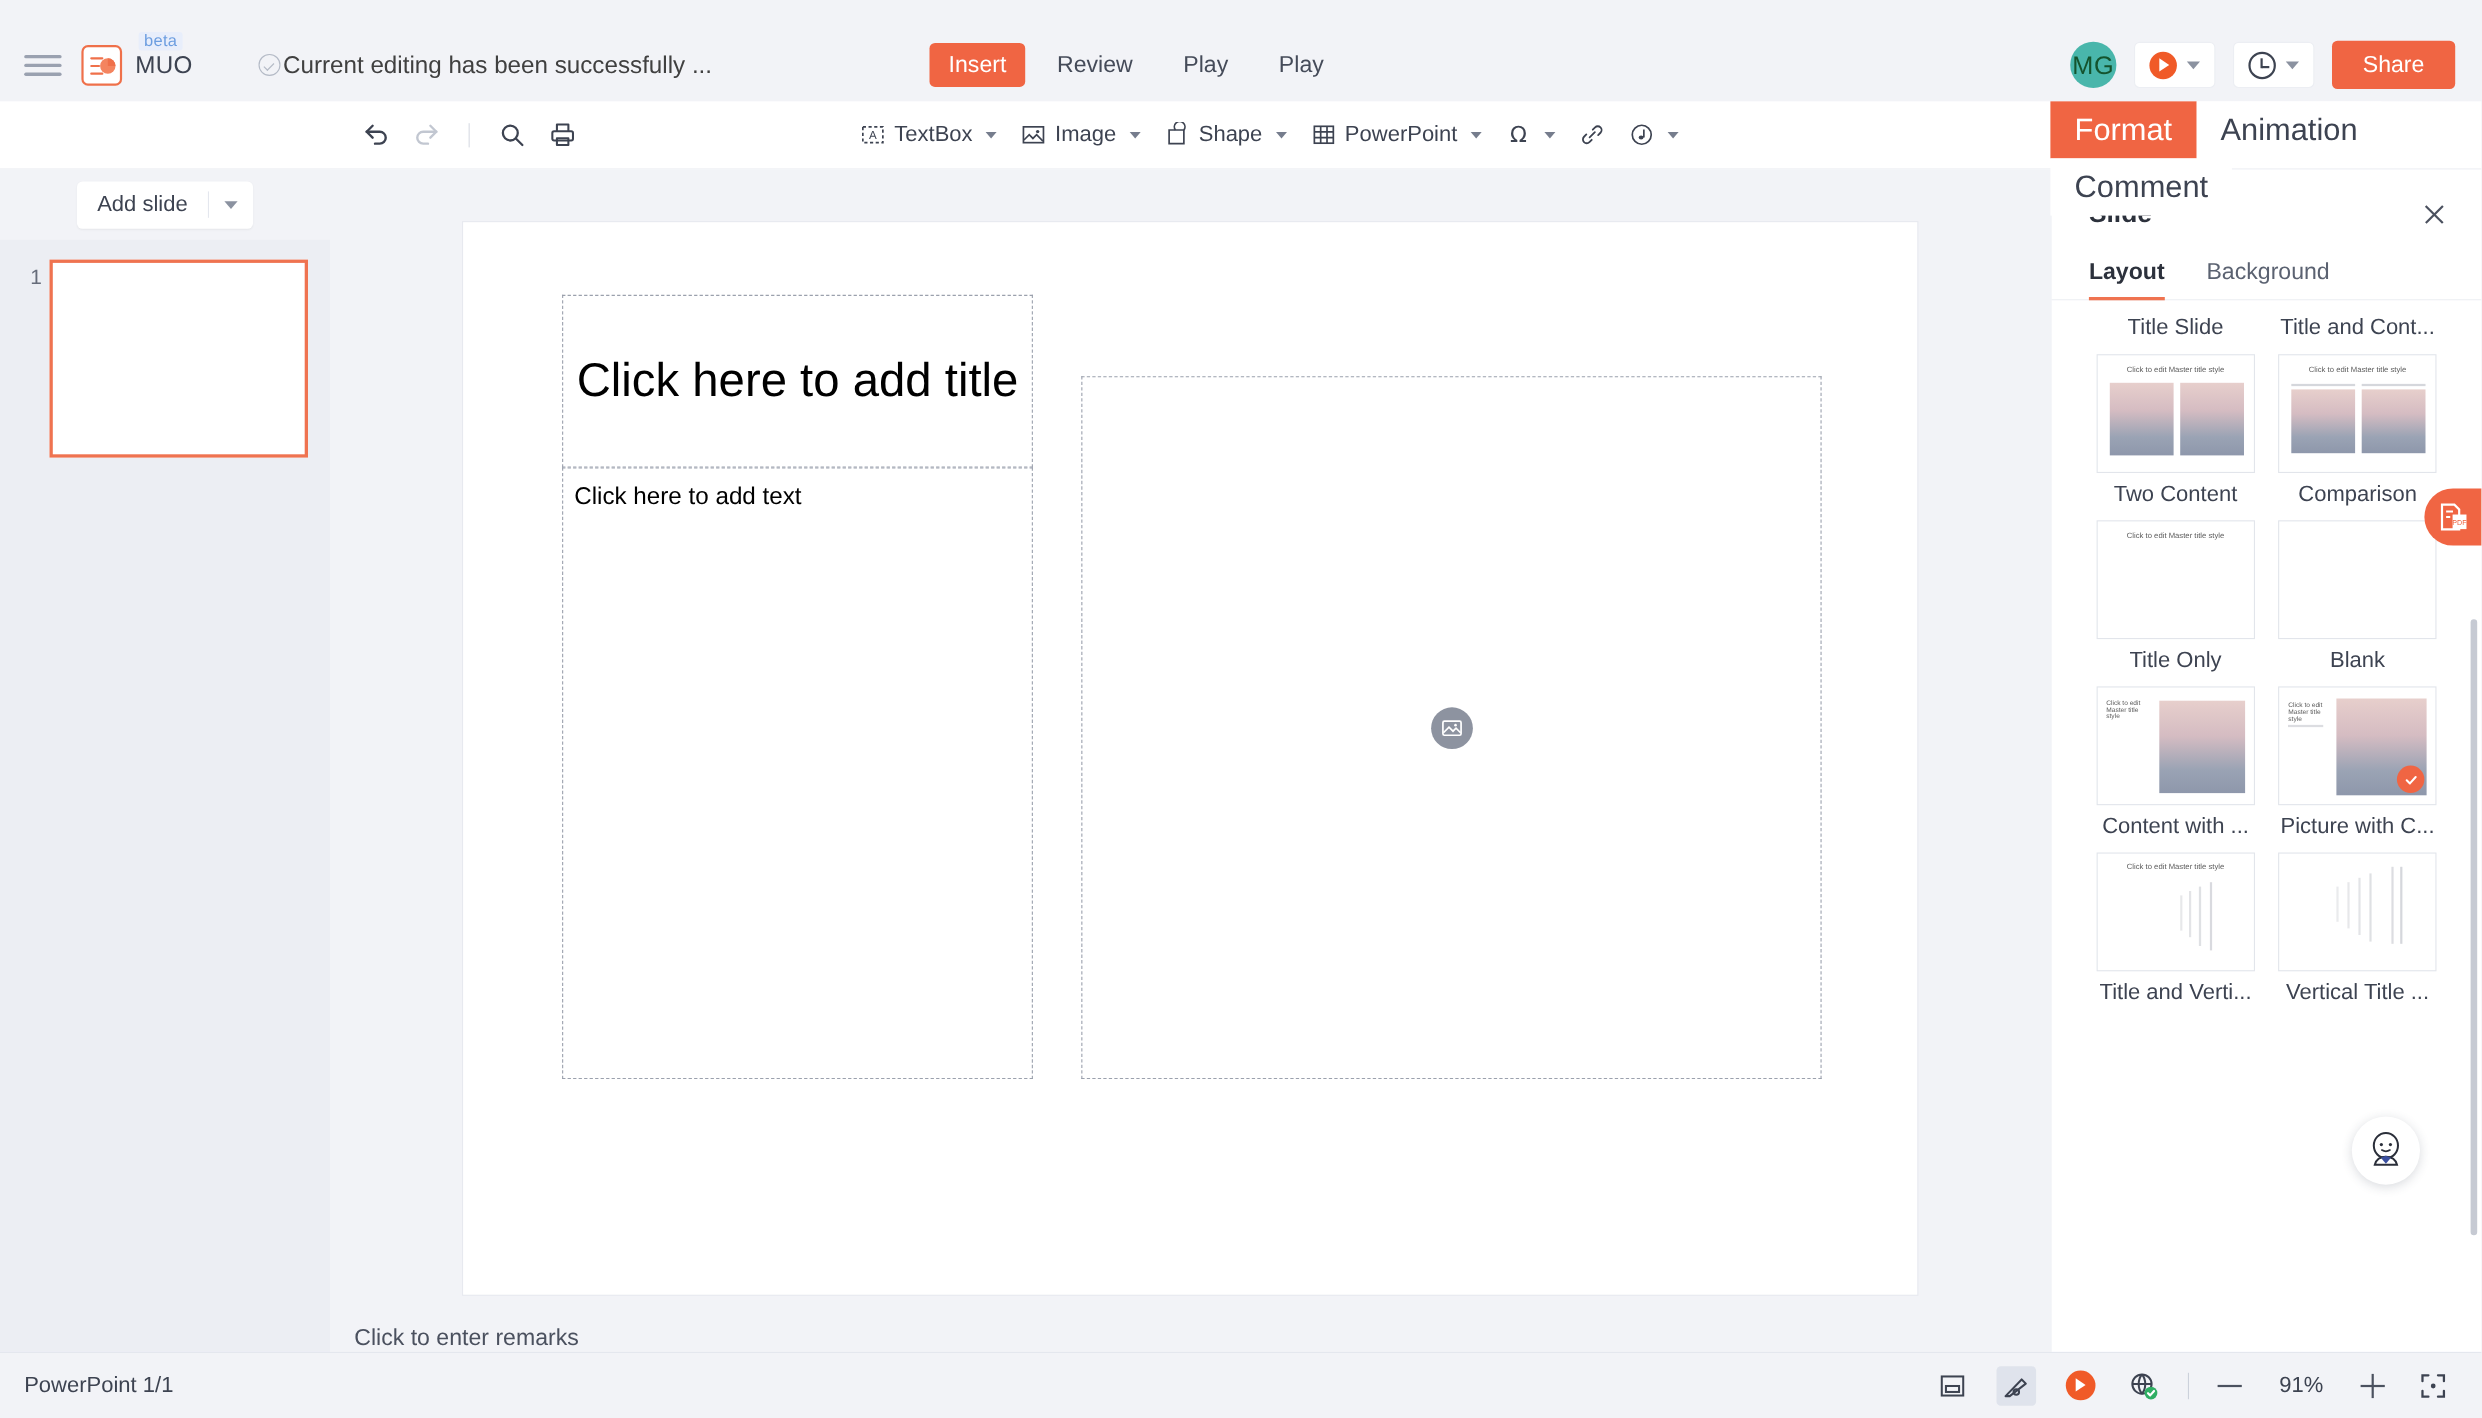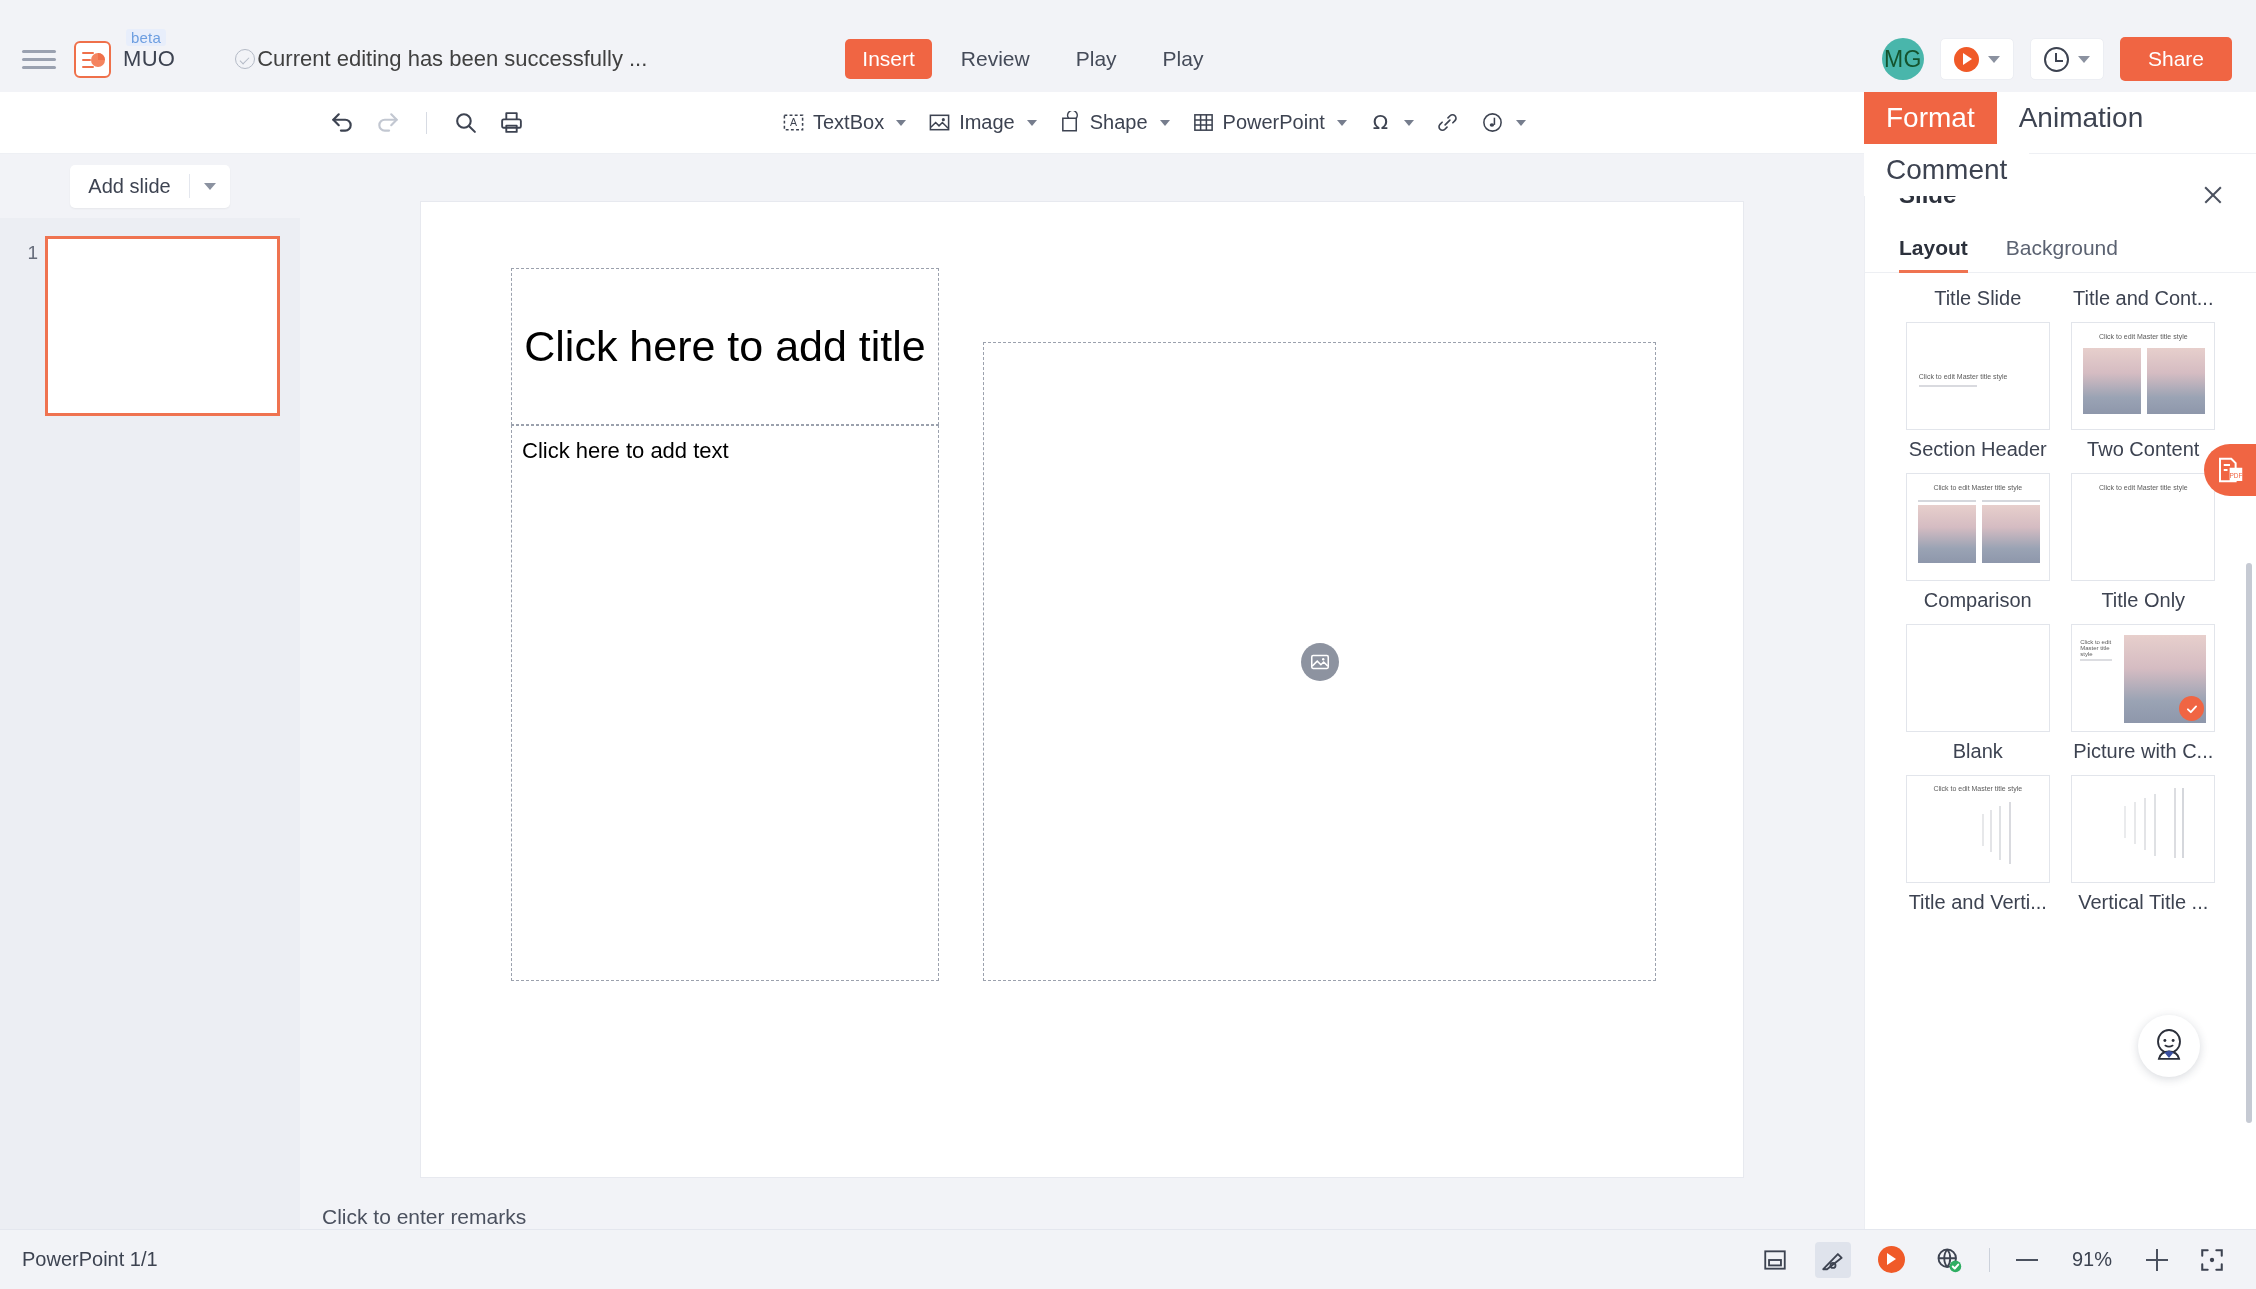"Section Header" div.lay-cell { html: <div> <div> <span>Click to edit Master title style</span> <span></span> </div> <div>Section Header</div> </div> -> none }
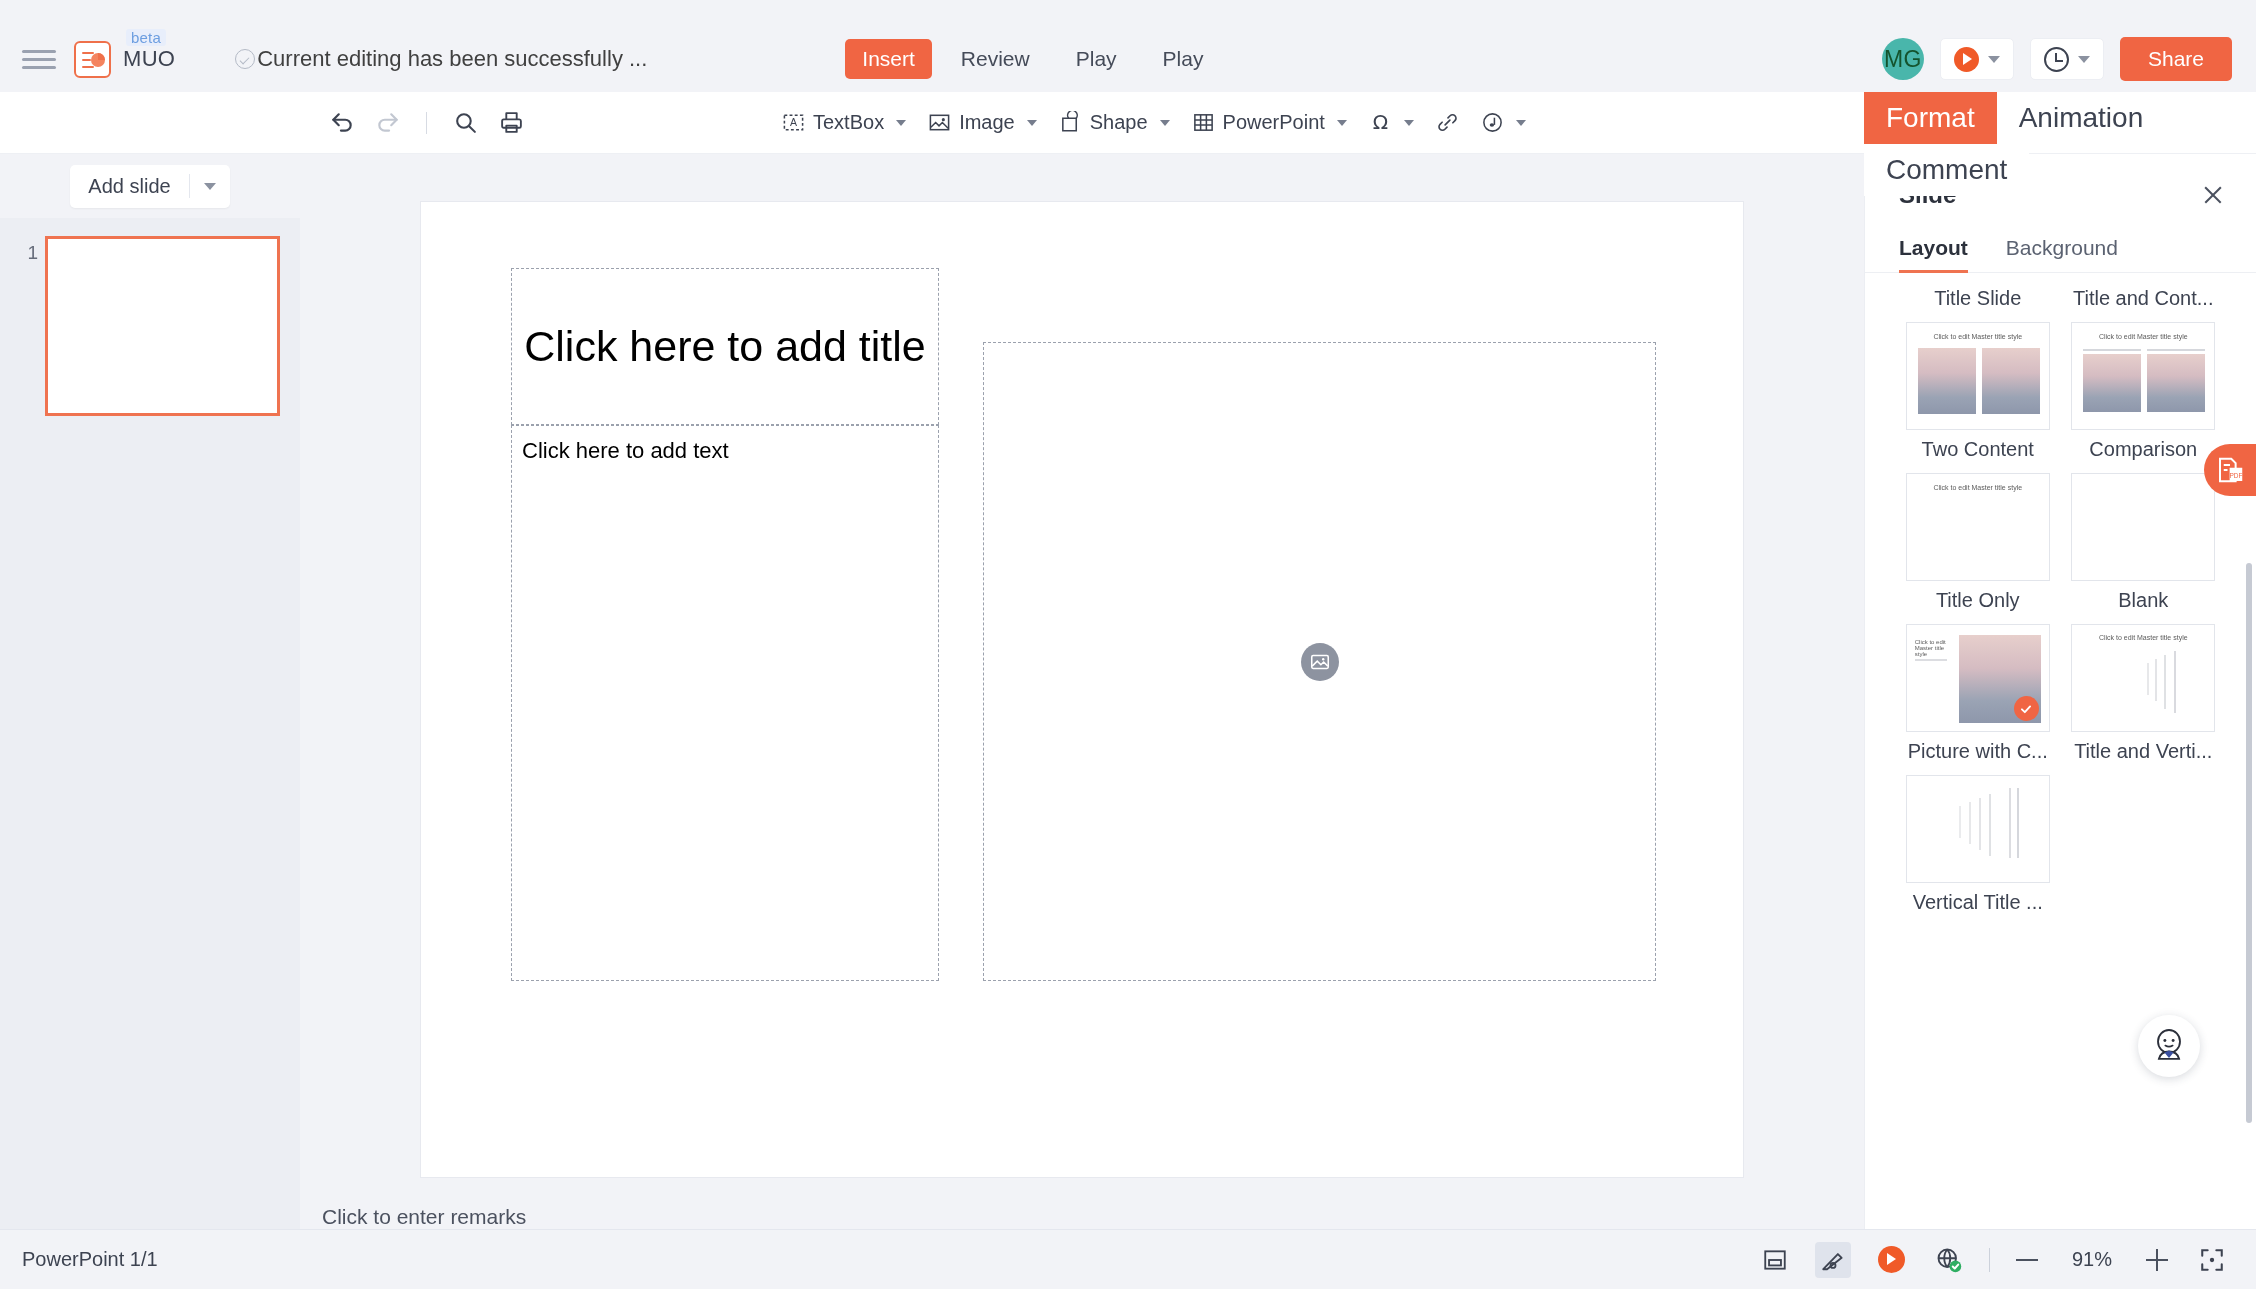"Content with ..." div.lay-cell { html: none -> <div> <div> <span>Click to edit Master title style</span> <span></span> </div> <div>Content with ...</div> </div> }
